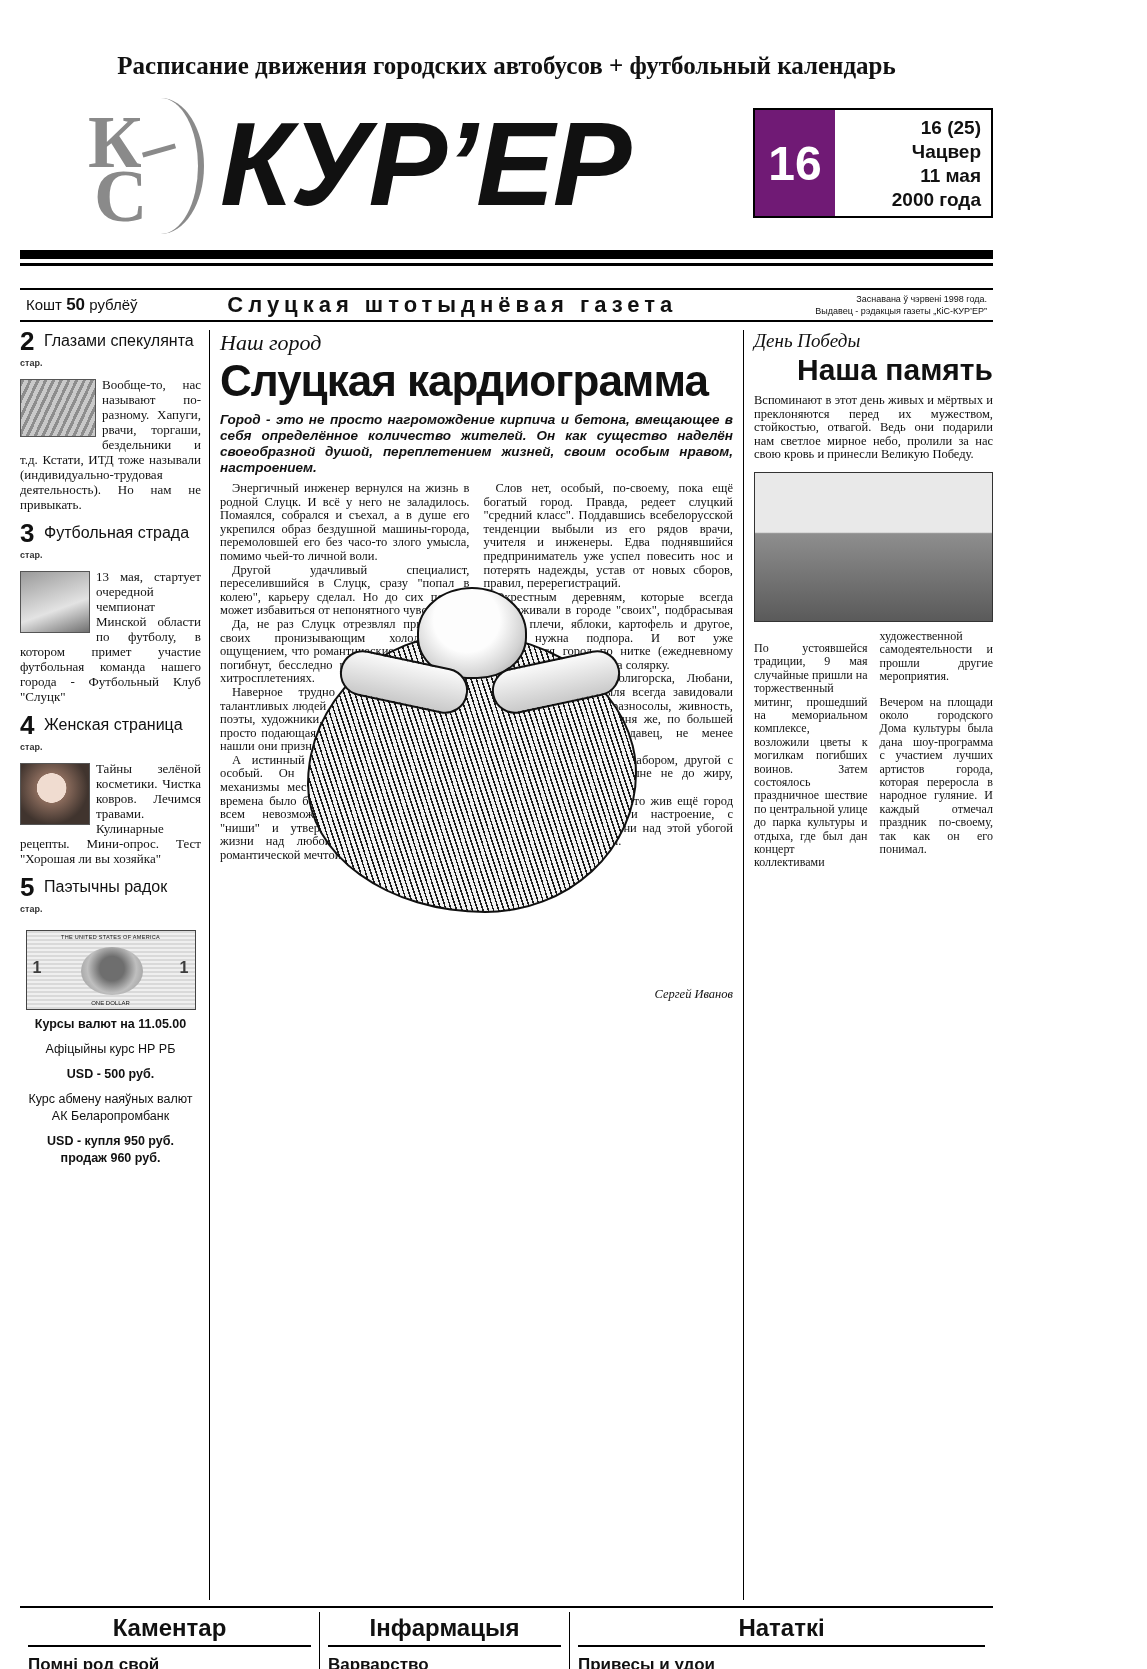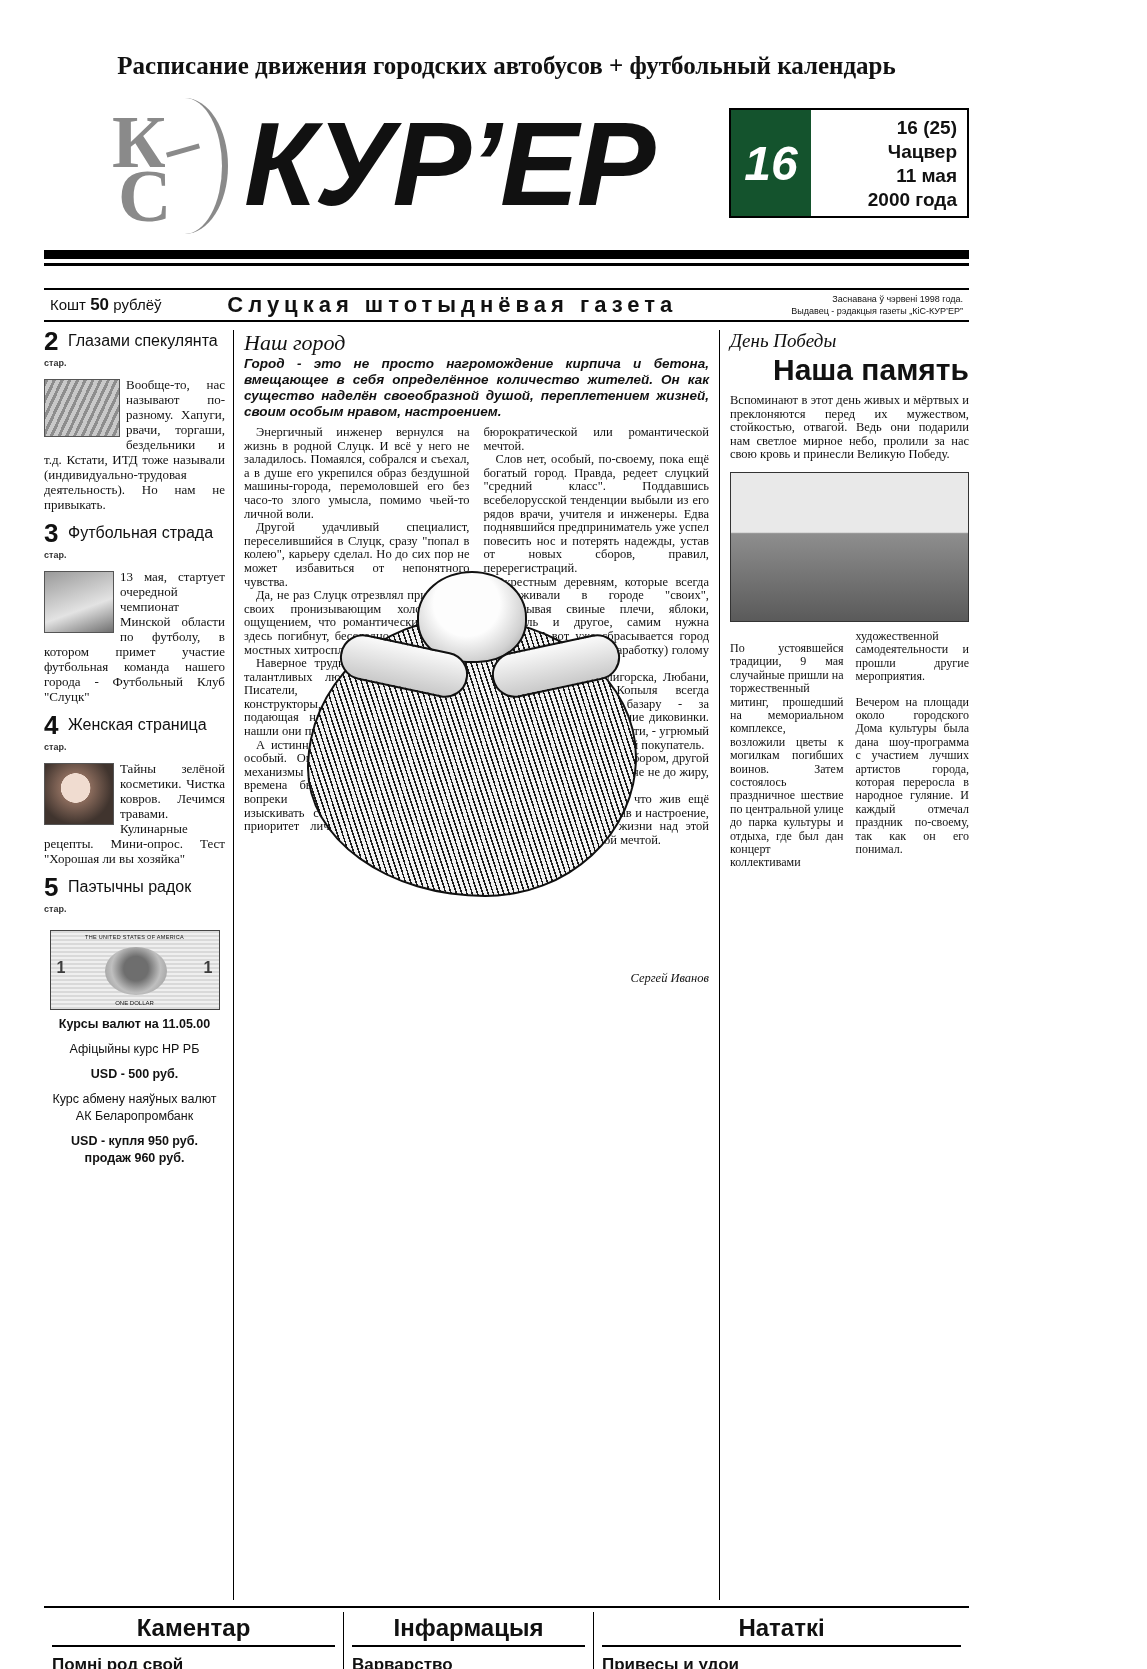"Расписание движения городских автобусов" .page { padding: 0 44px -> 0 20px }
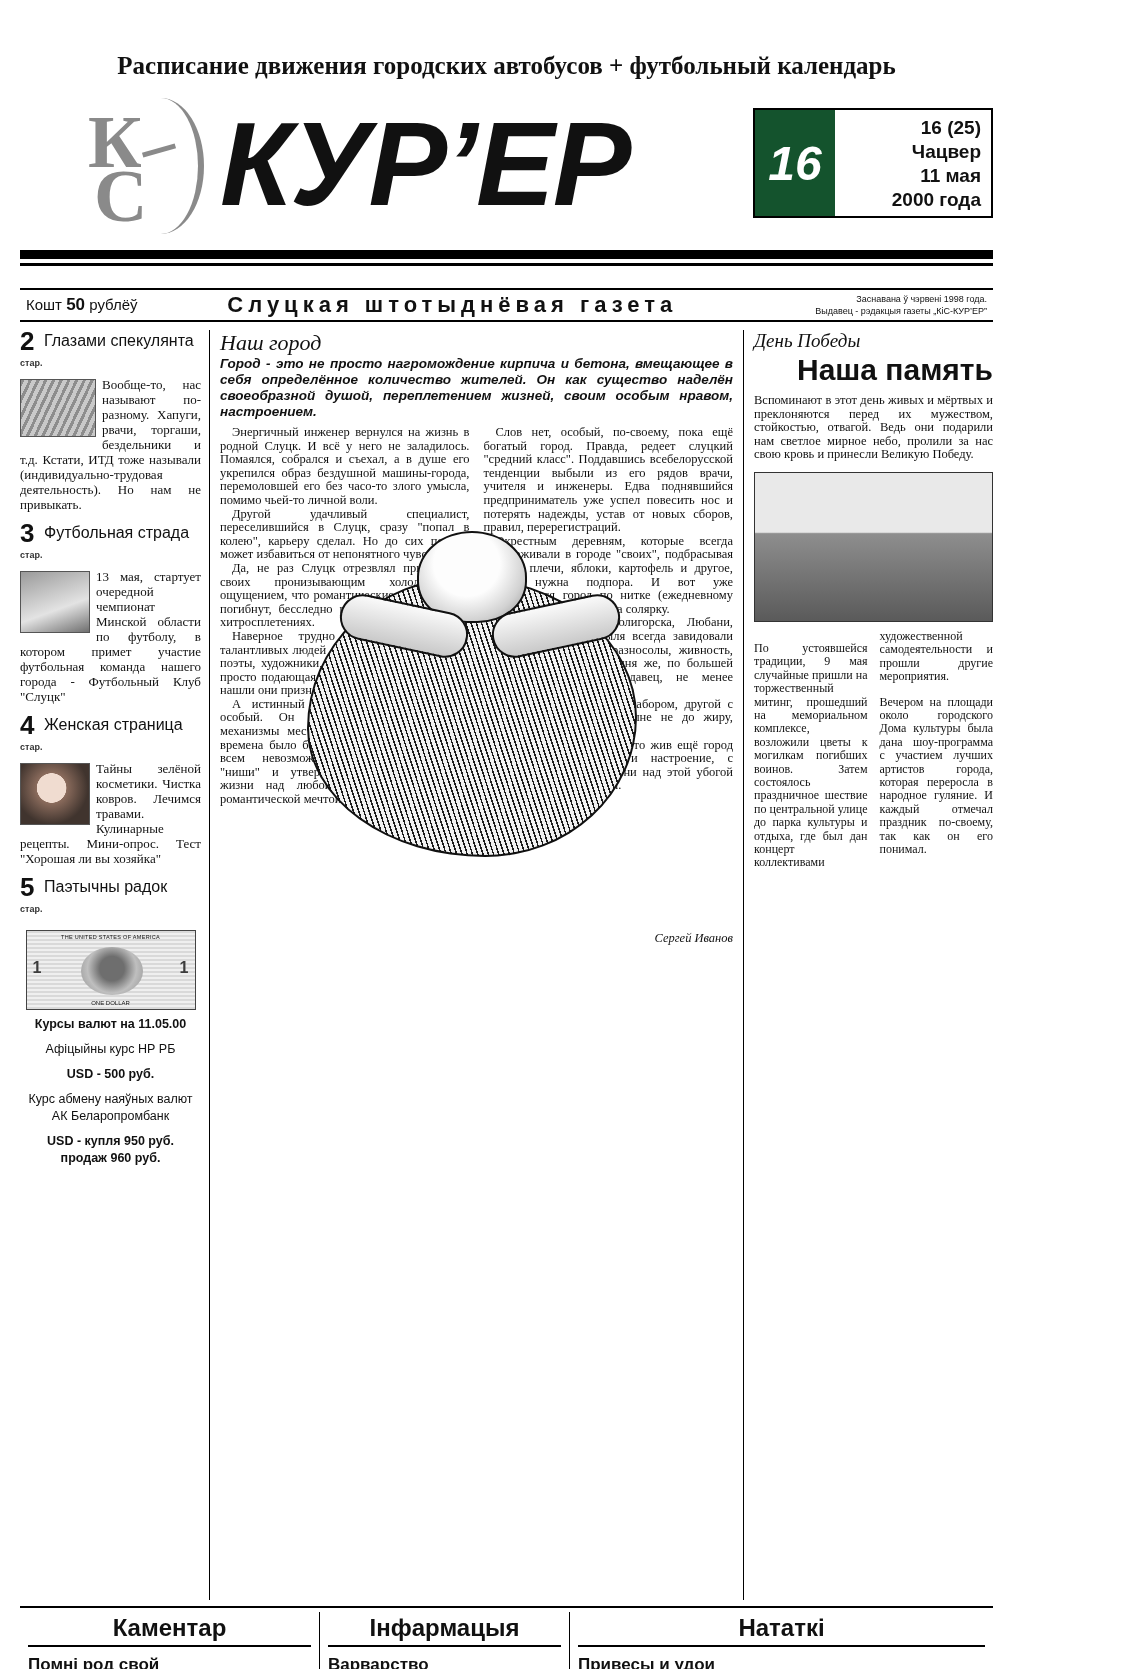"16" .issuebox .num { background: #14532d -> #701a75; font-style: italic -> none }
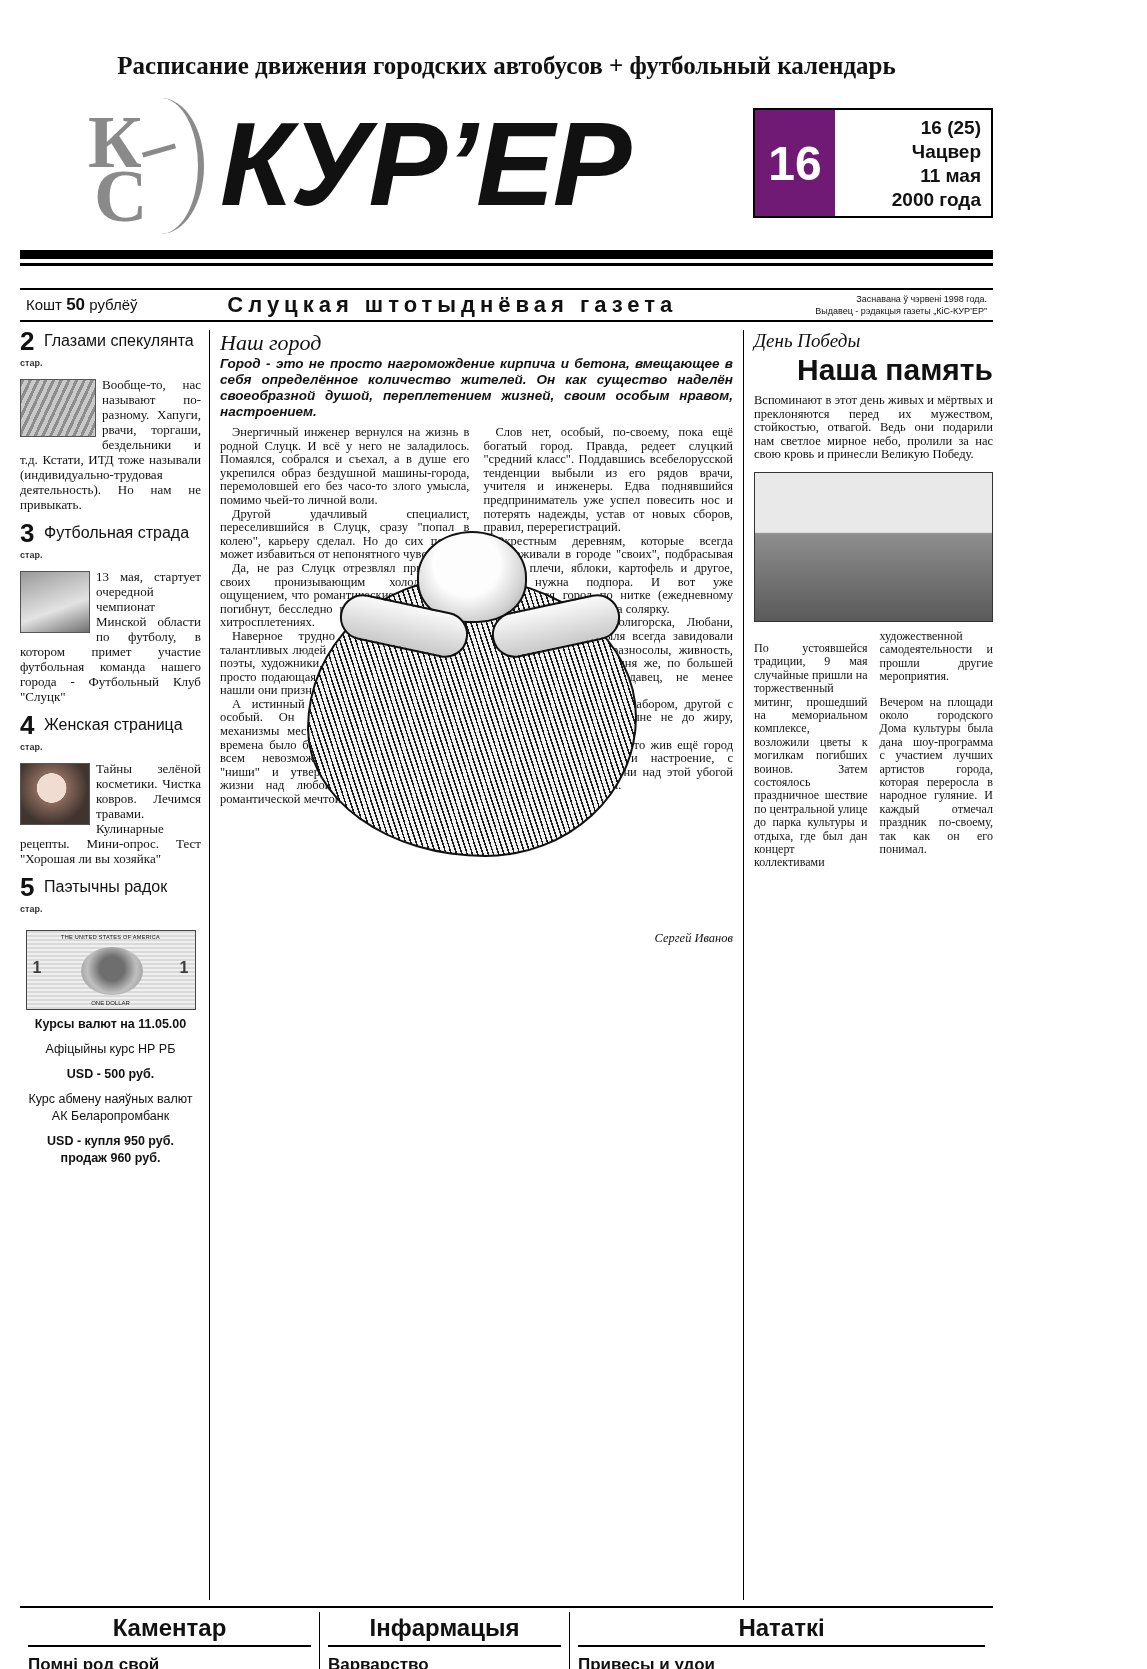"Слуцкая кардиограмма" div.headline { html: none -> <div>Слуцкая кардиограмма</div> }
